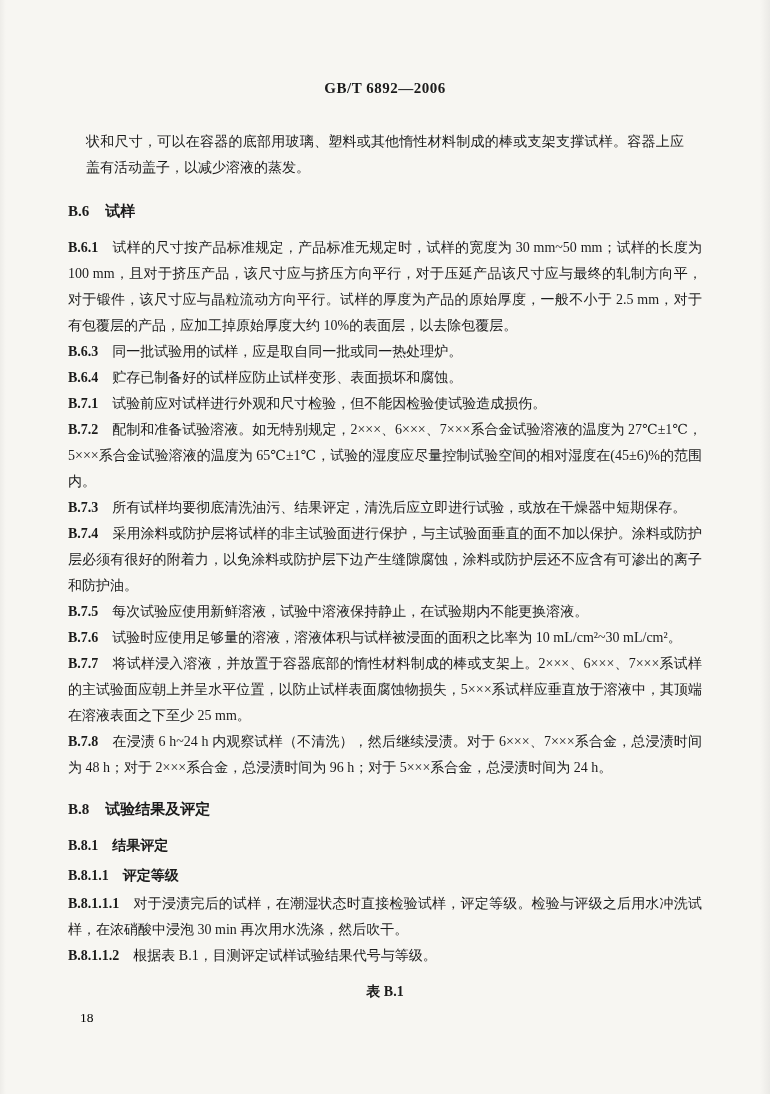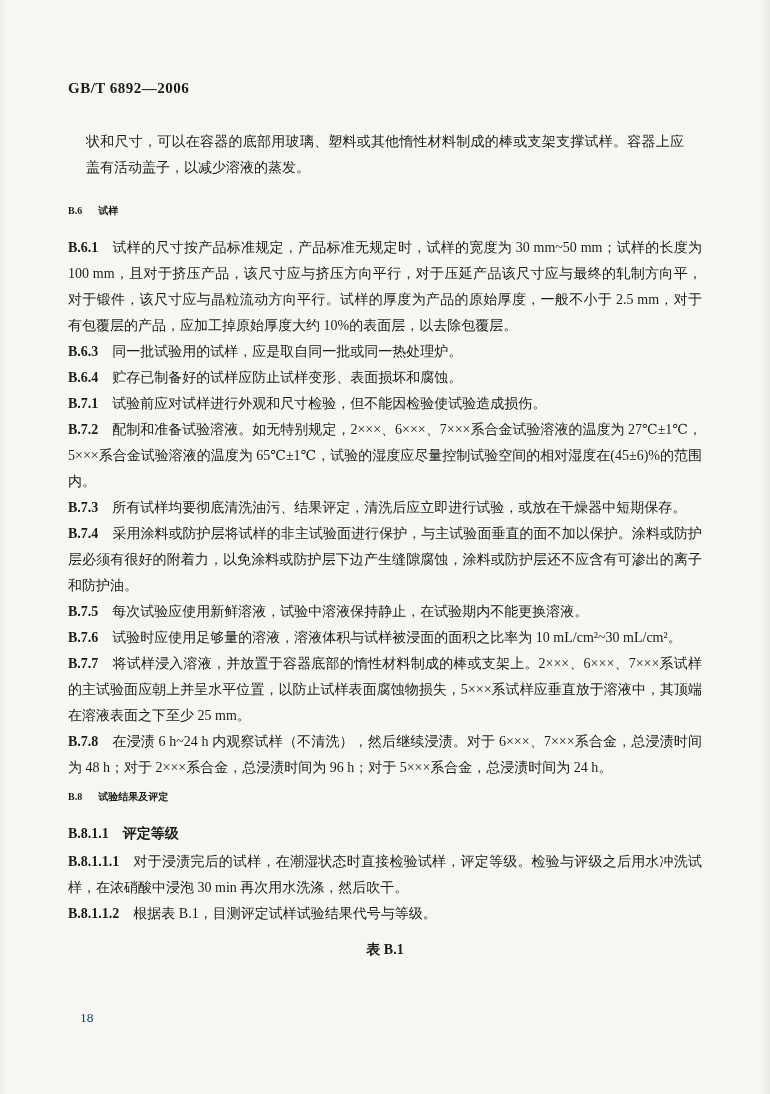"GB/T 6892—2006" .running-head { text-align: none -> center }
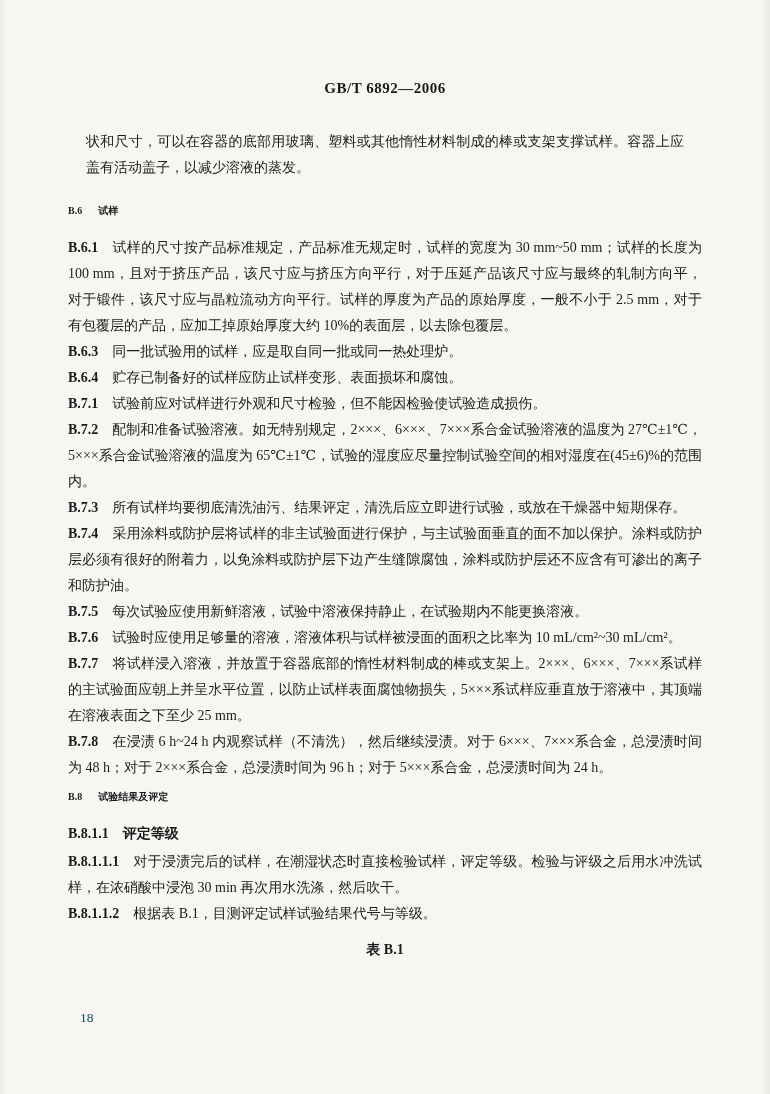"B.6 试样" p.h1 { font-size: 10px -> 15px; margin: 4px 0 12px 0 -> 16px 0 12px 0 }
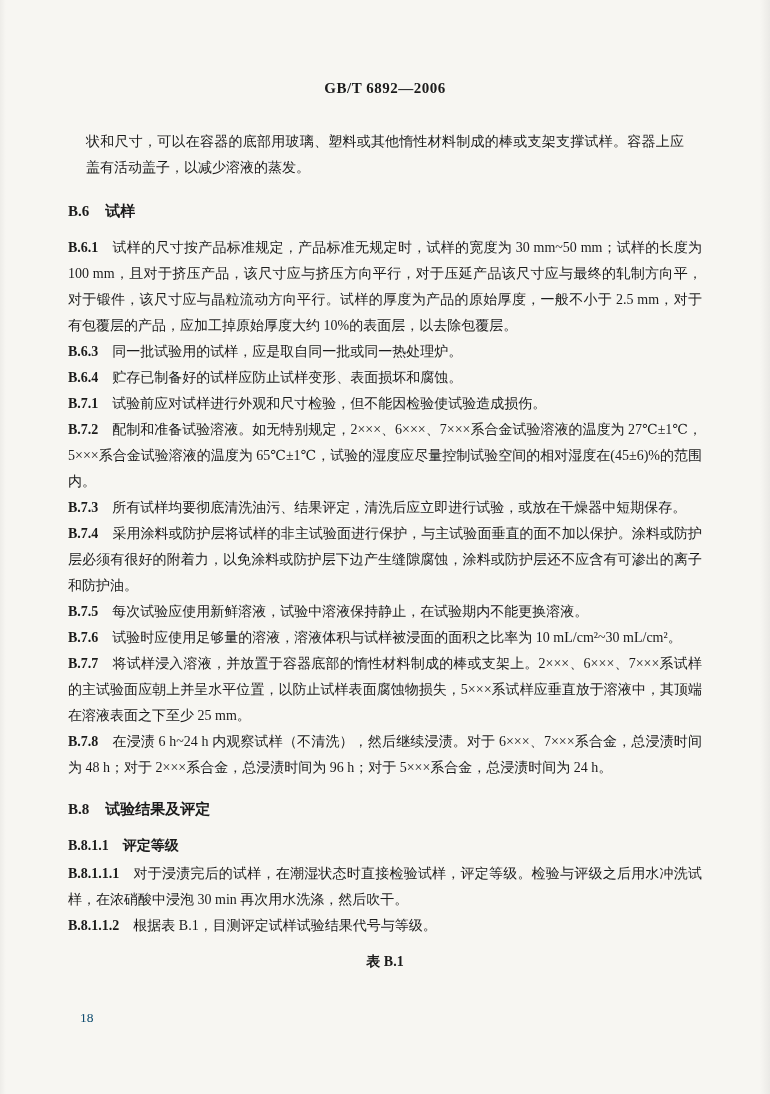"B.8.1 结果评定" p.h2 { html: none -> <p><span>B.8.1</span><span>结果评定</span></p> }
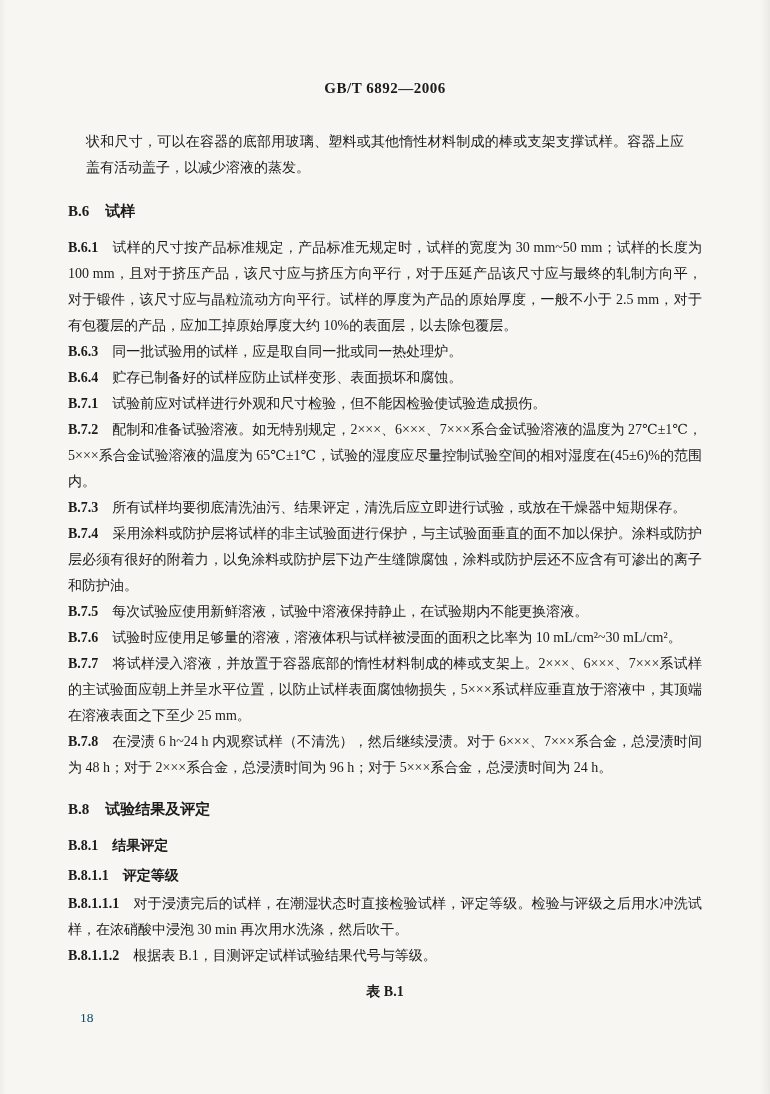"18" .page-number { color: #0c4a6e -> #000000 }
